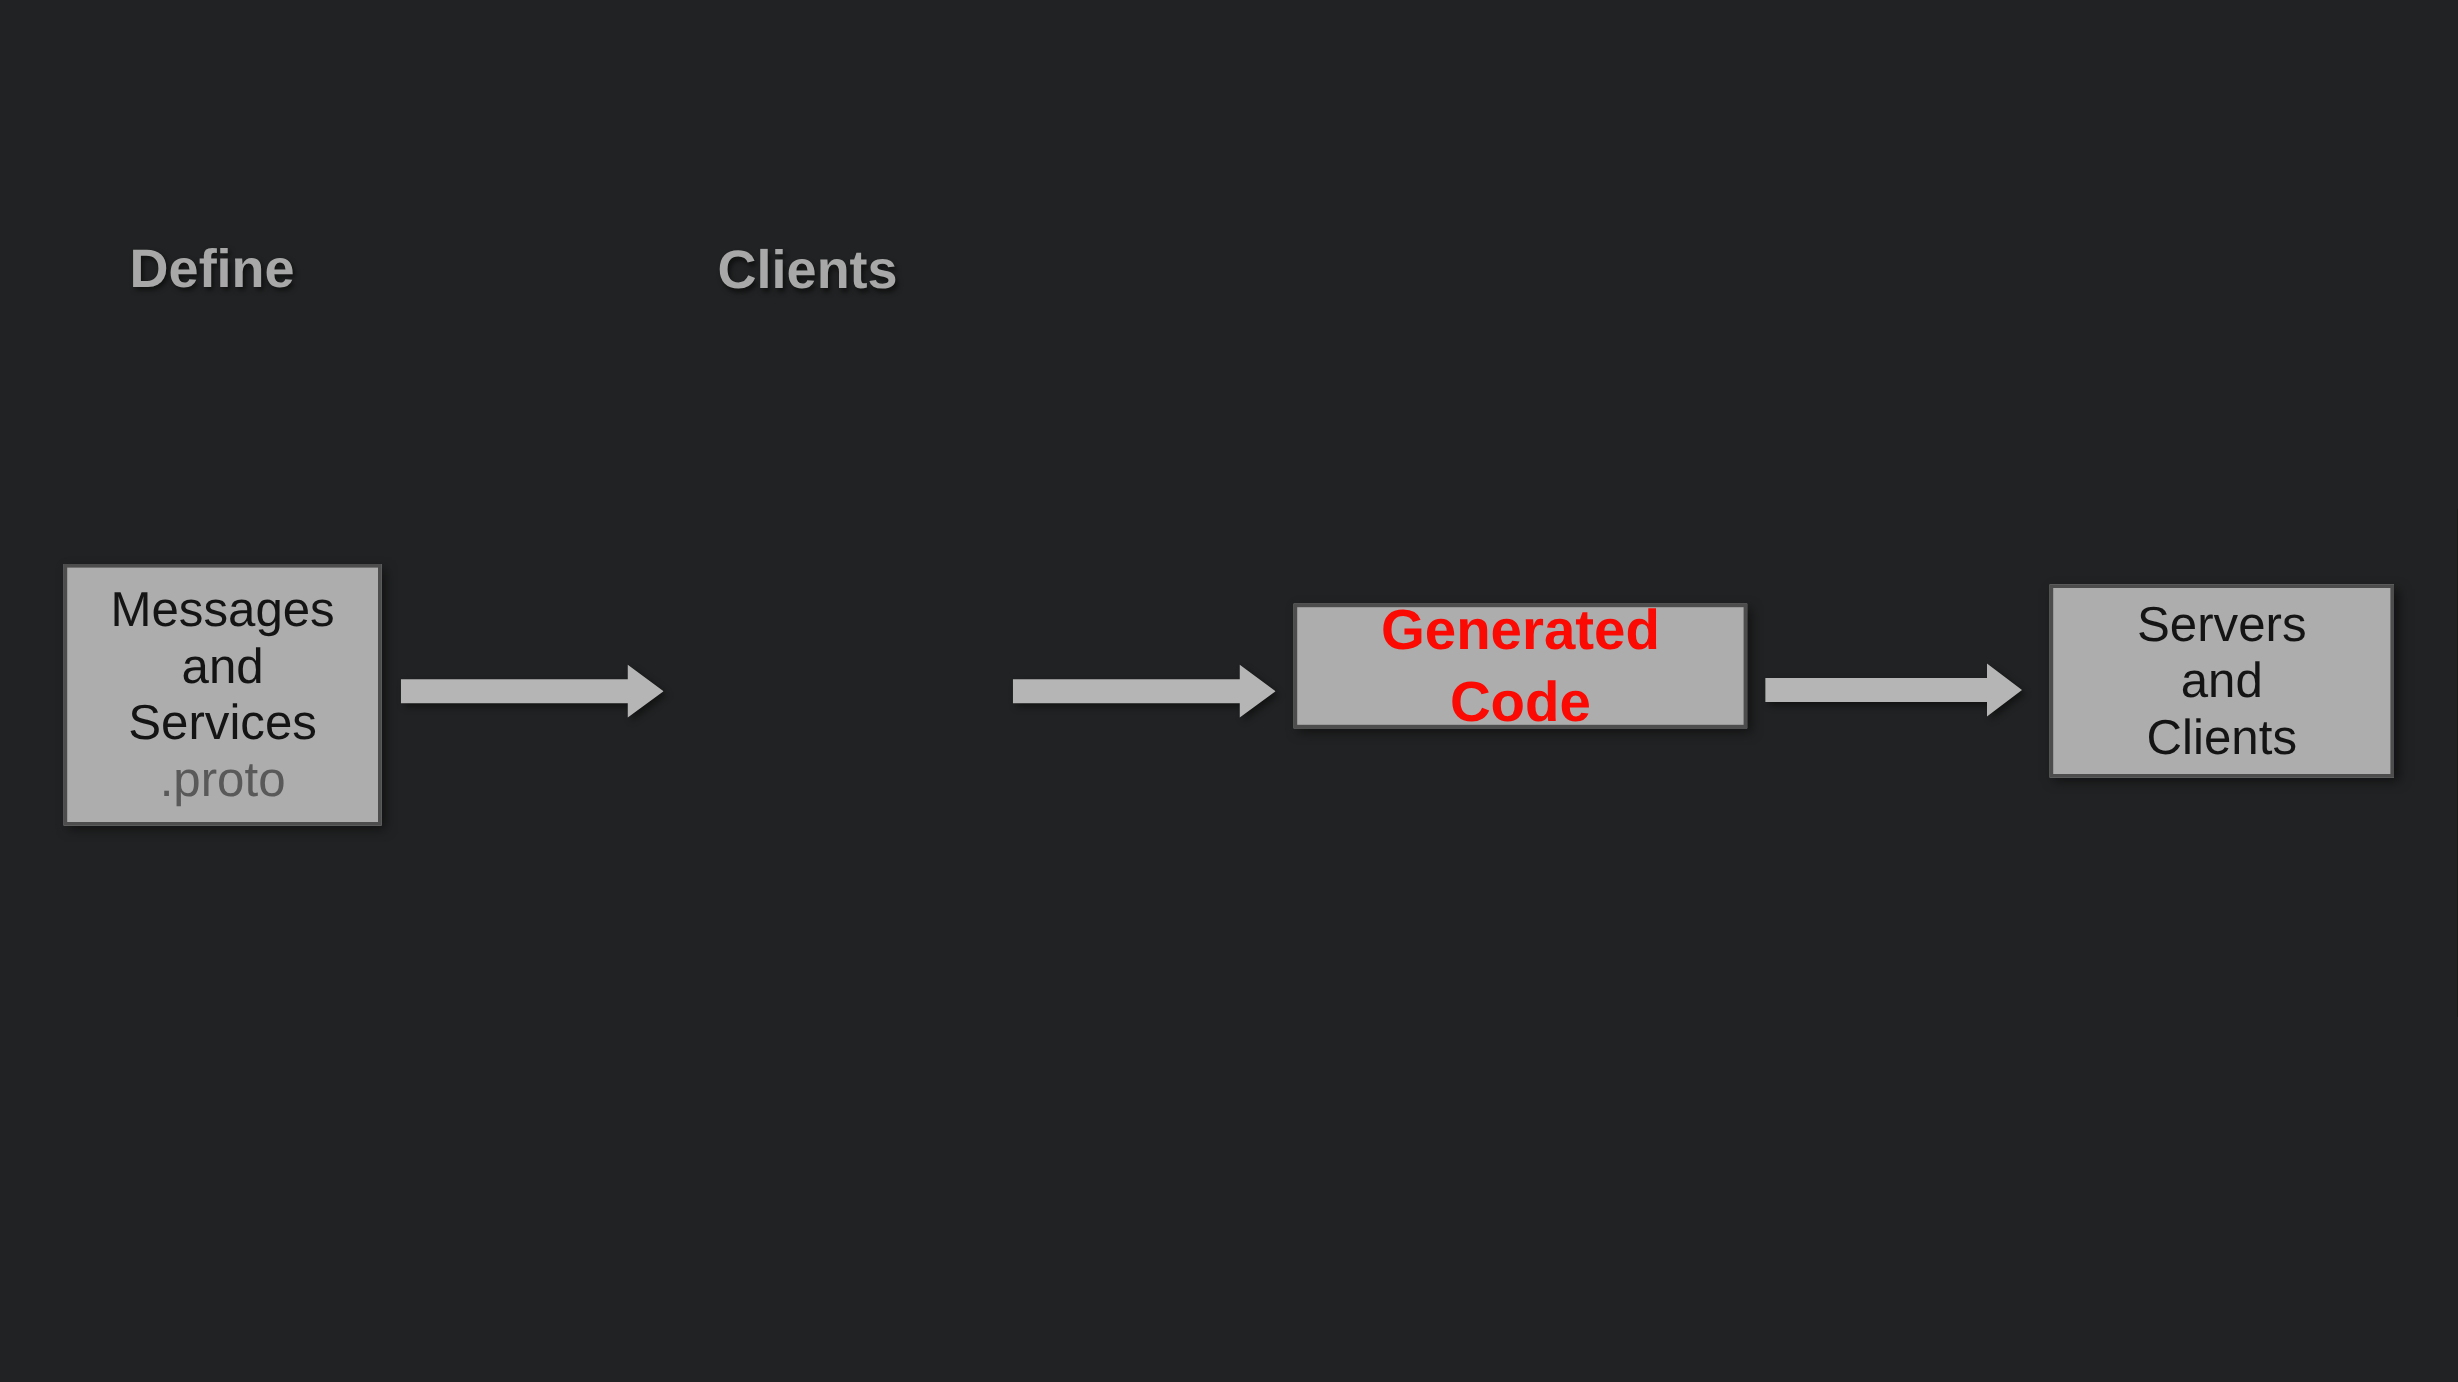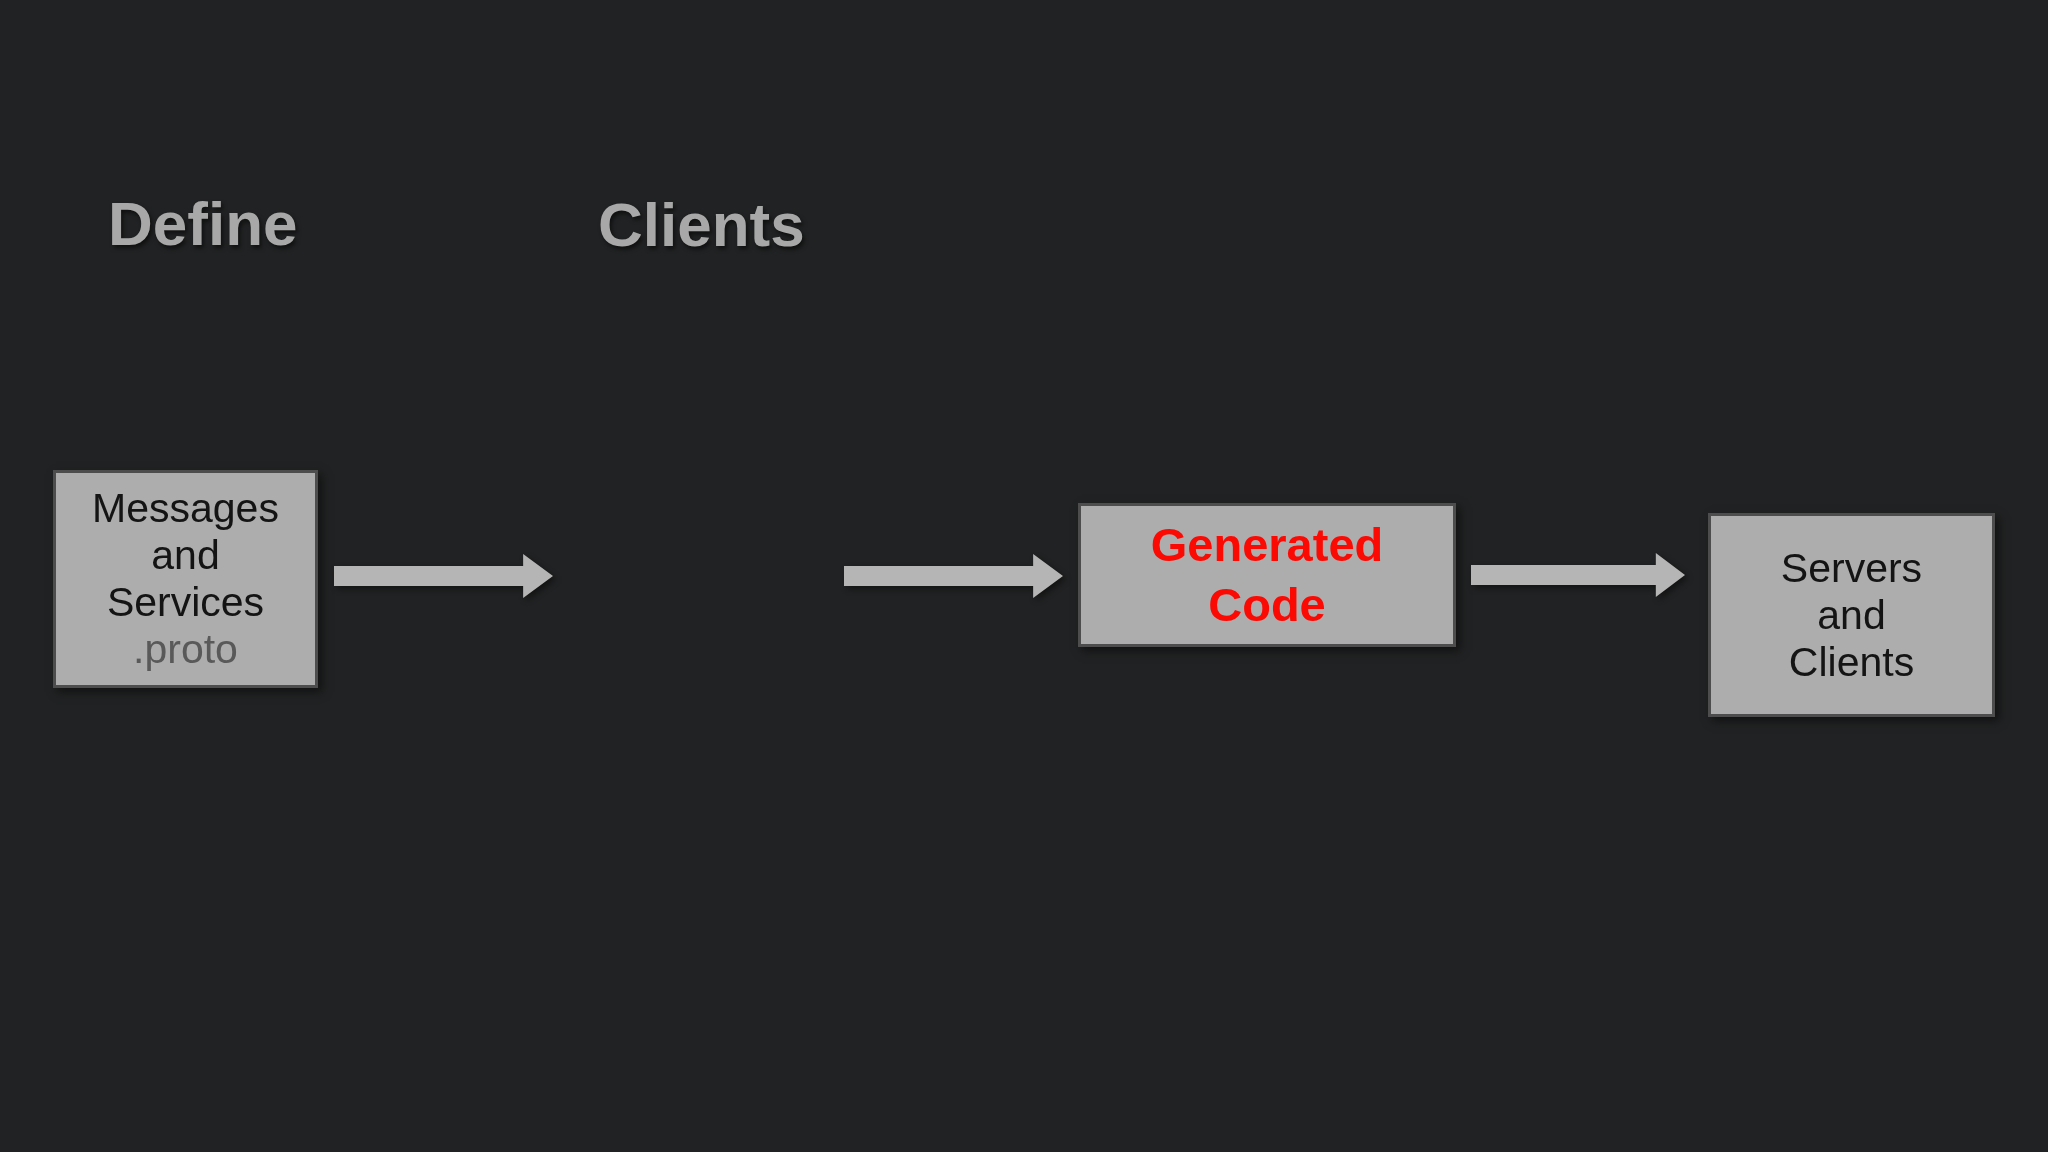"Define" .stage-label { font-size: 62px -> 45px }
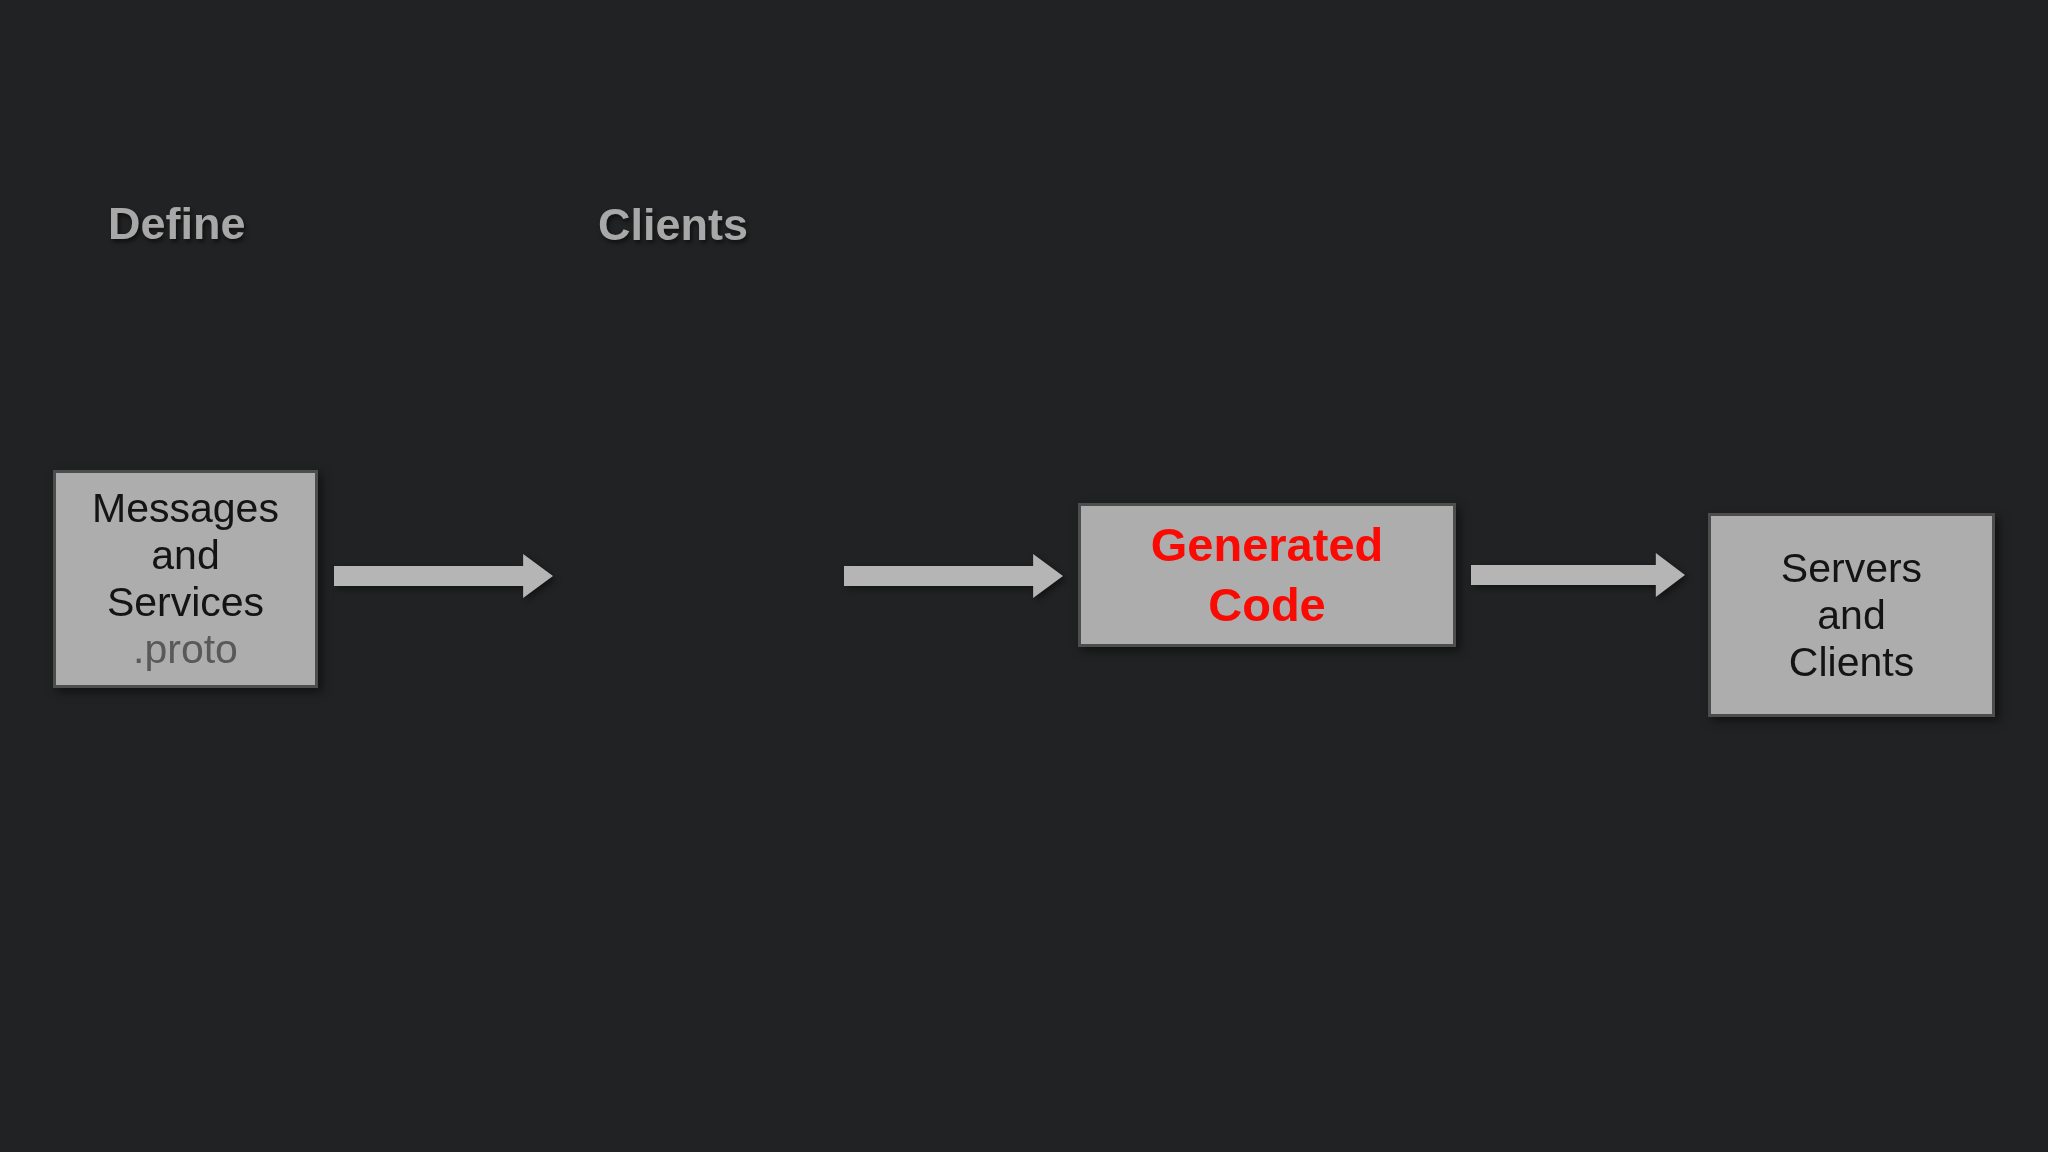"Generated" #node-generated-code { height: 144px -> 104px }
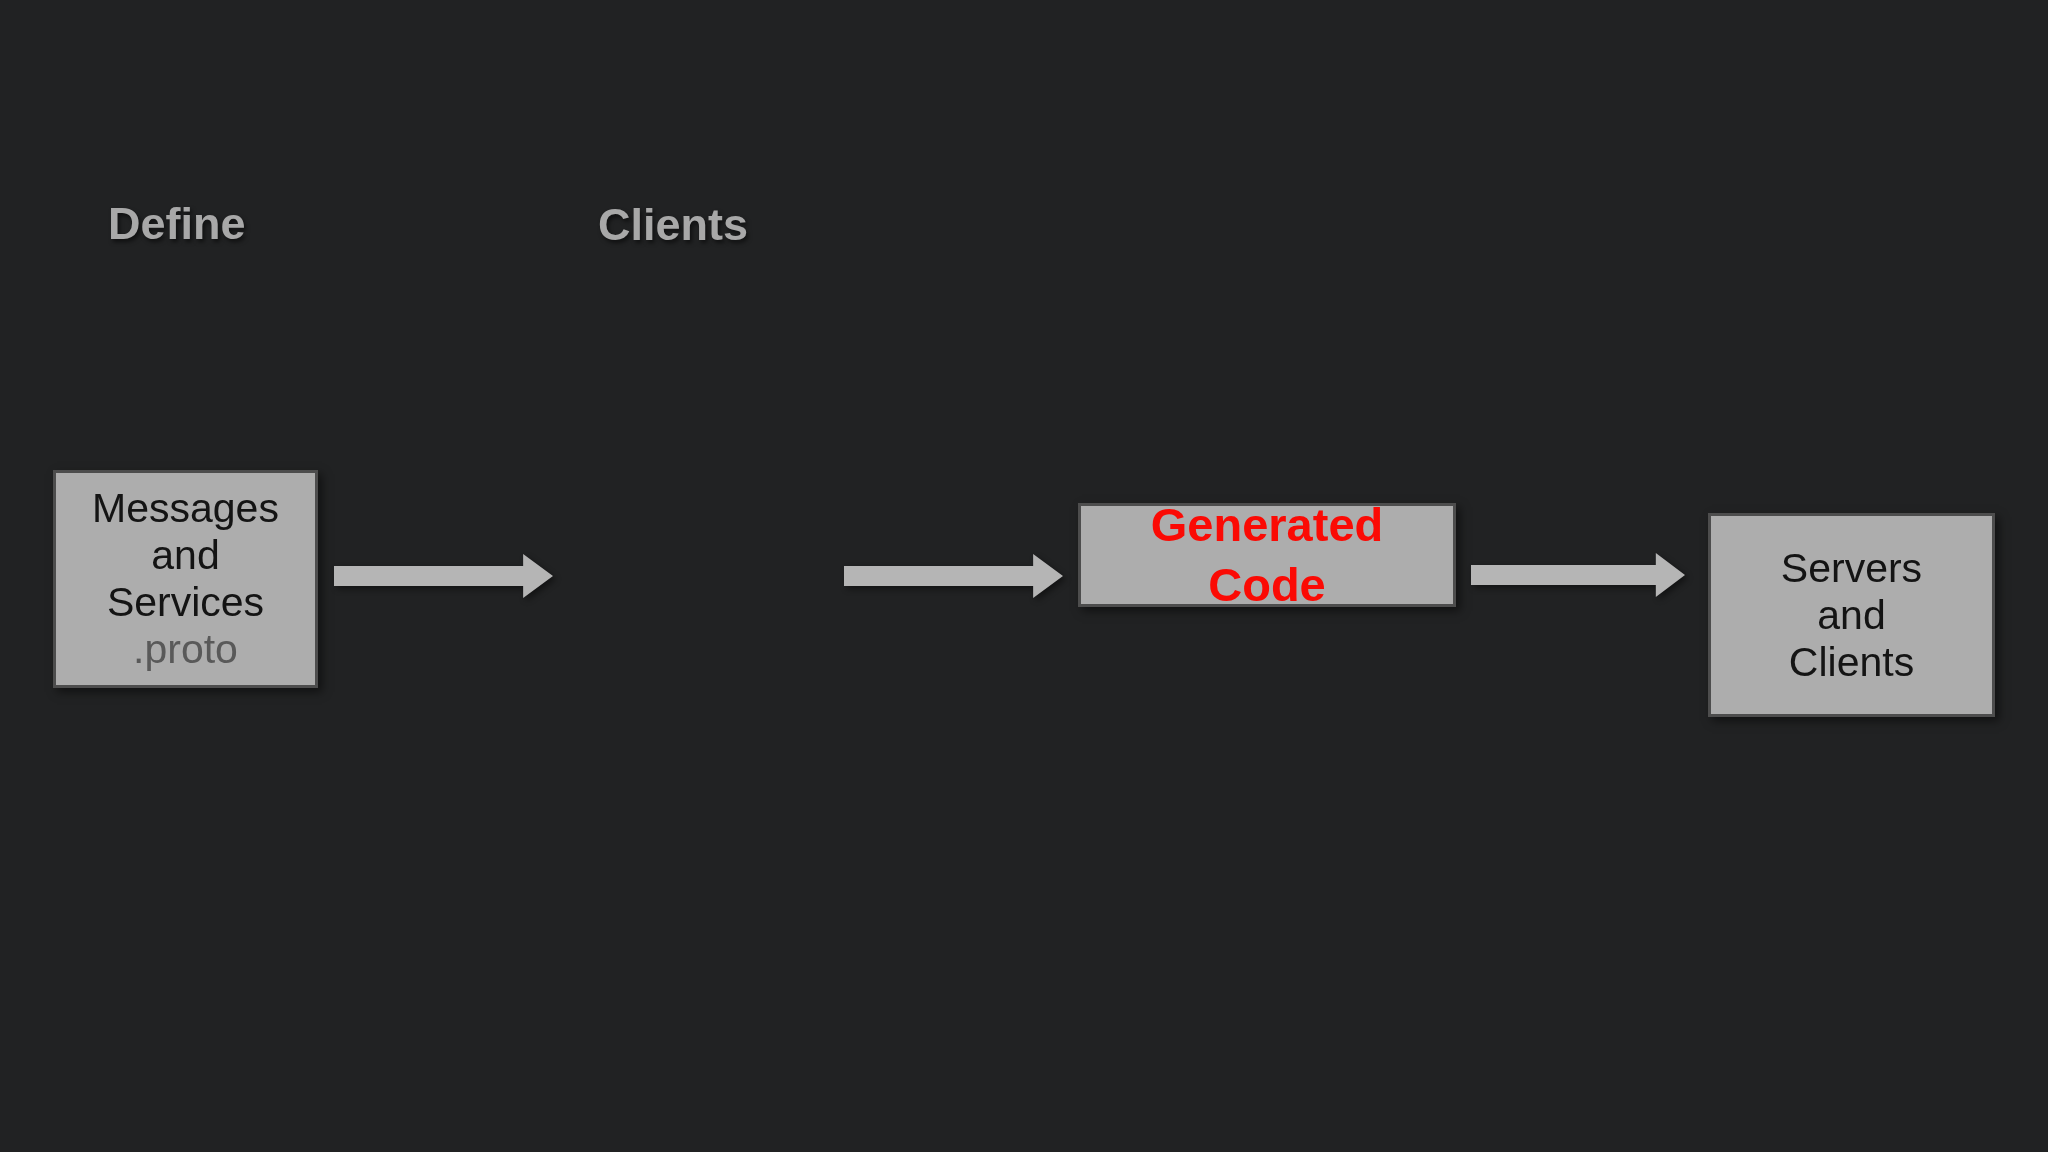"Servers" #node-servers-clients { height: 204px -> 161px; top: 513px -> 487px }
